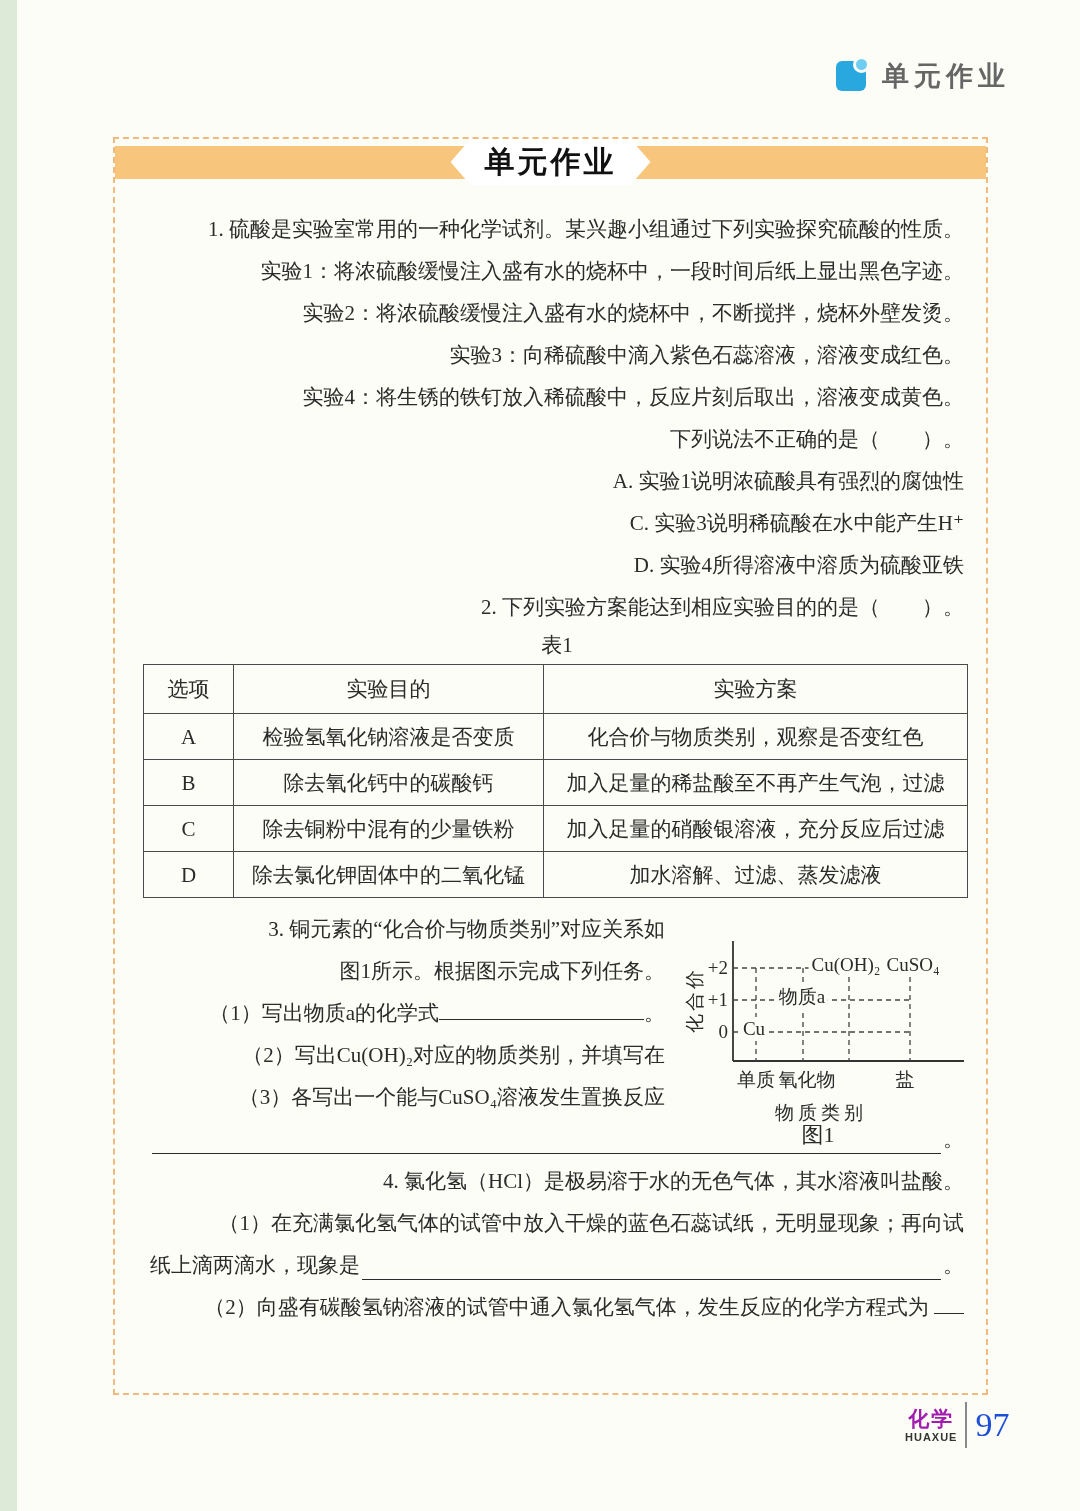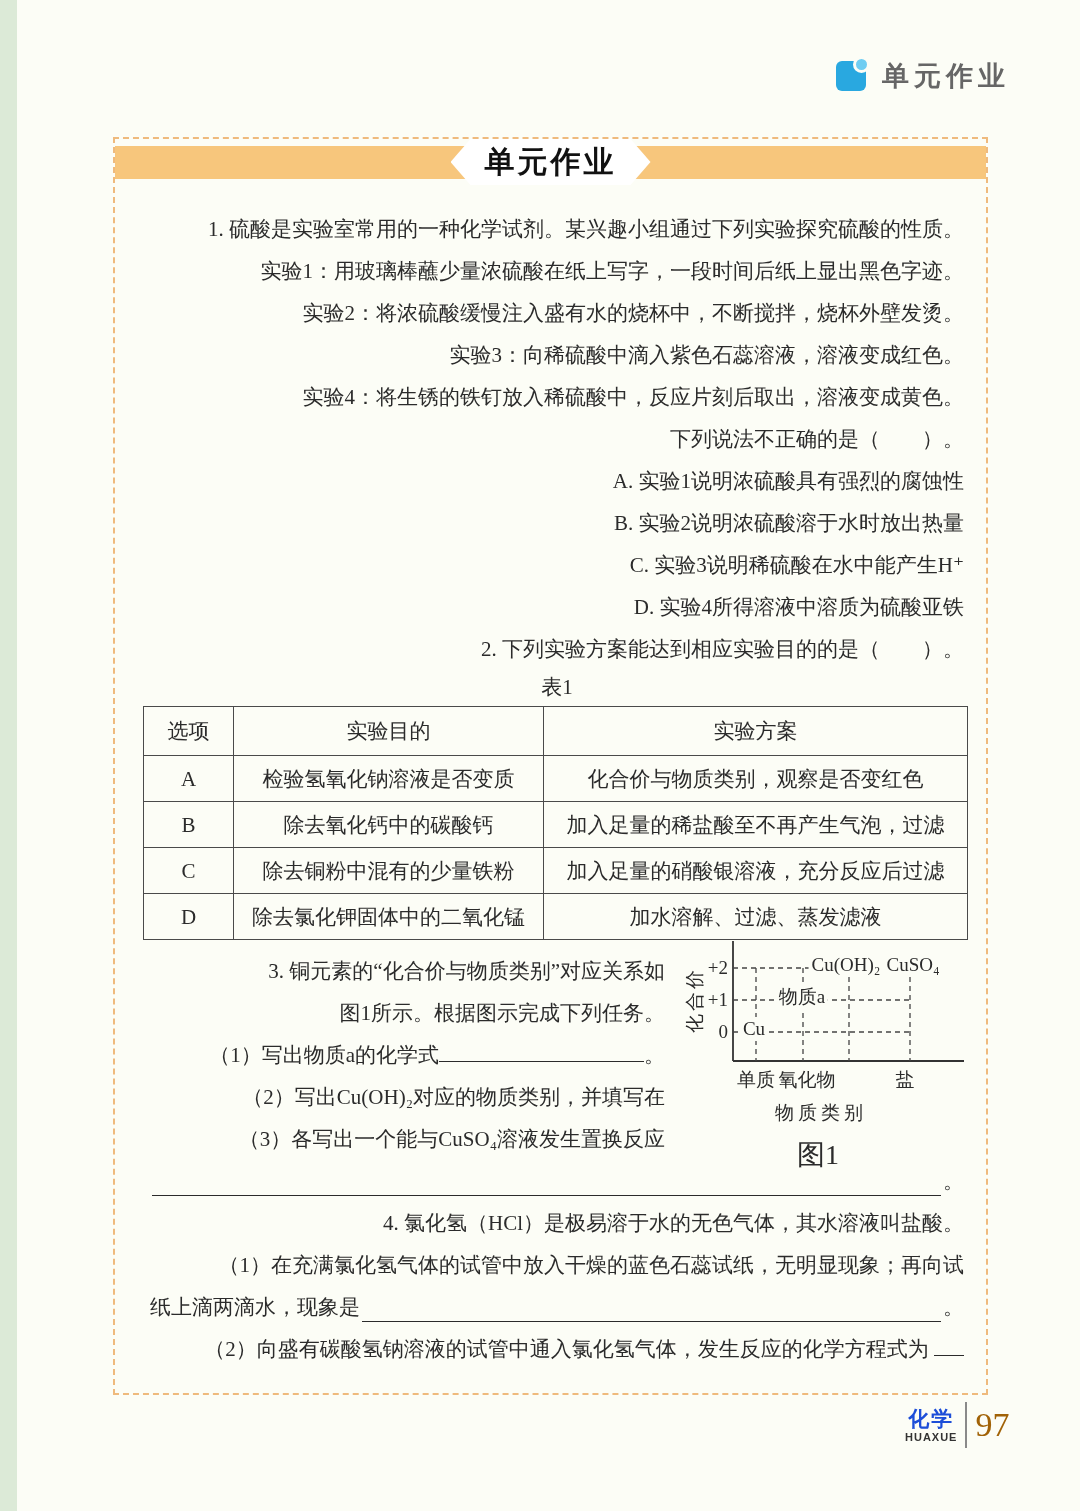"实验1：用玻璃棒蘸少量浓硫酸在纸上写字，一段时间后纸上显出黑色字迹。" p.ln { text: 用玻璃棒蘸少量浓硫酸在纸上写字 -> 将浓硫酸缓慢注入盛有水的烧杯中 }
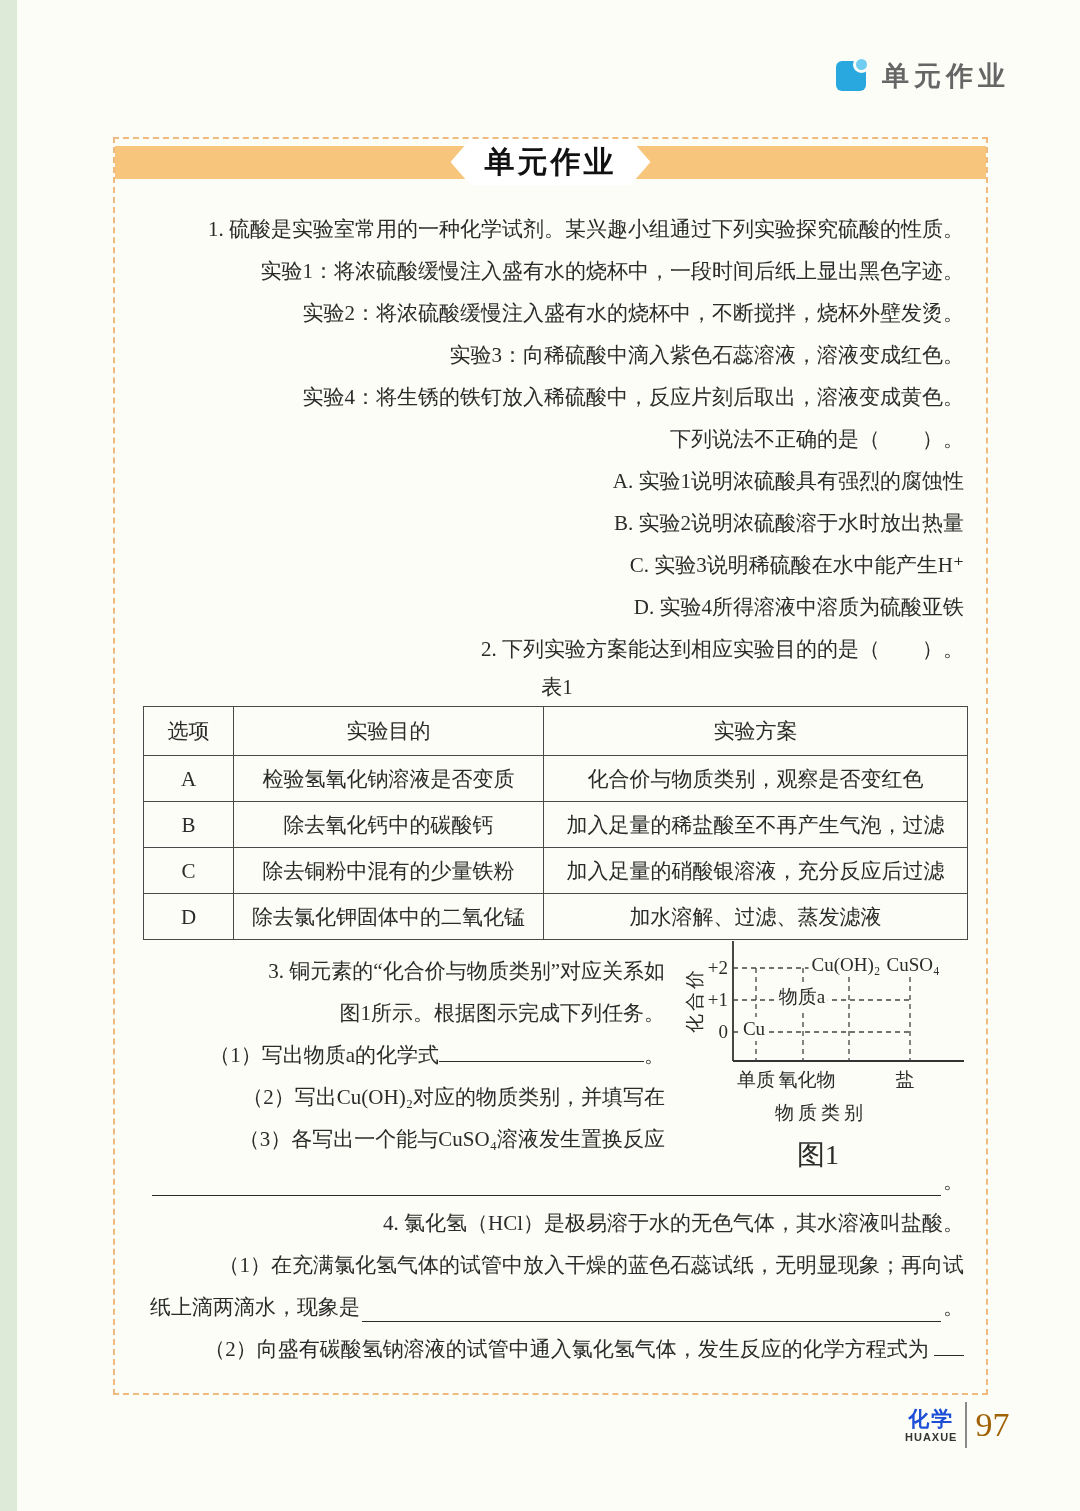"B. 实验2说明浓硫酸溶于水时放出热量" p.ln { html: <p>B. 实验2说明浓硫酸溶于水时放出热量</p> -> none }
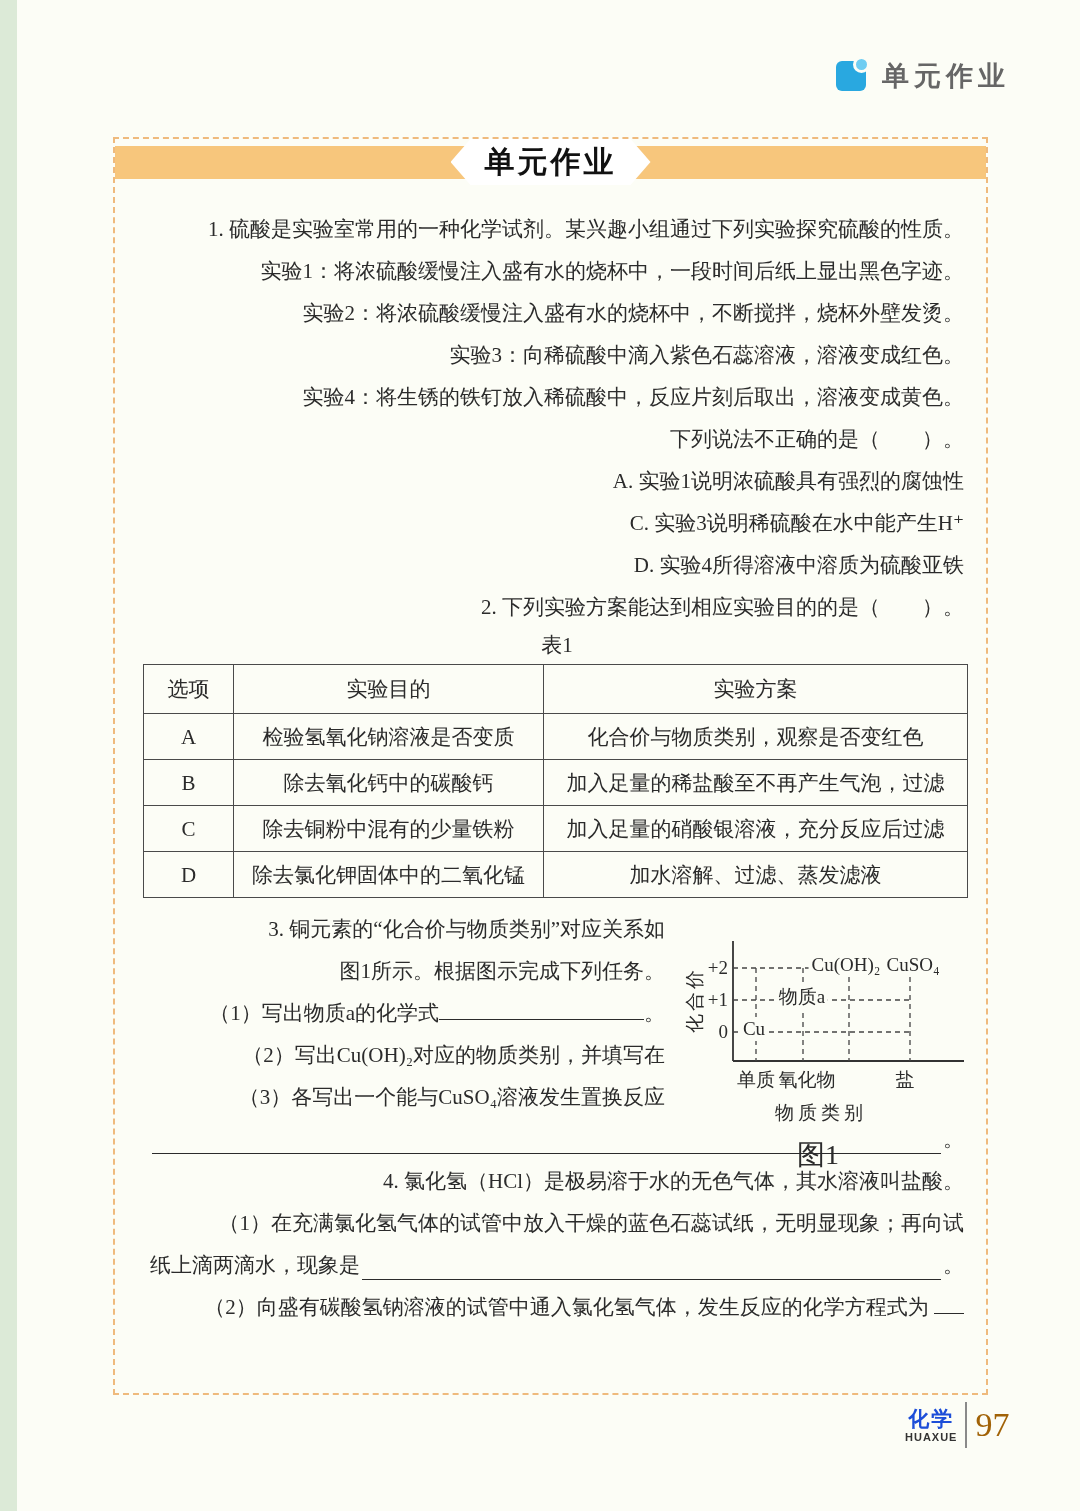"图1" span.lab { font-size: 28px -> 22px; top: 222px -> 202px }
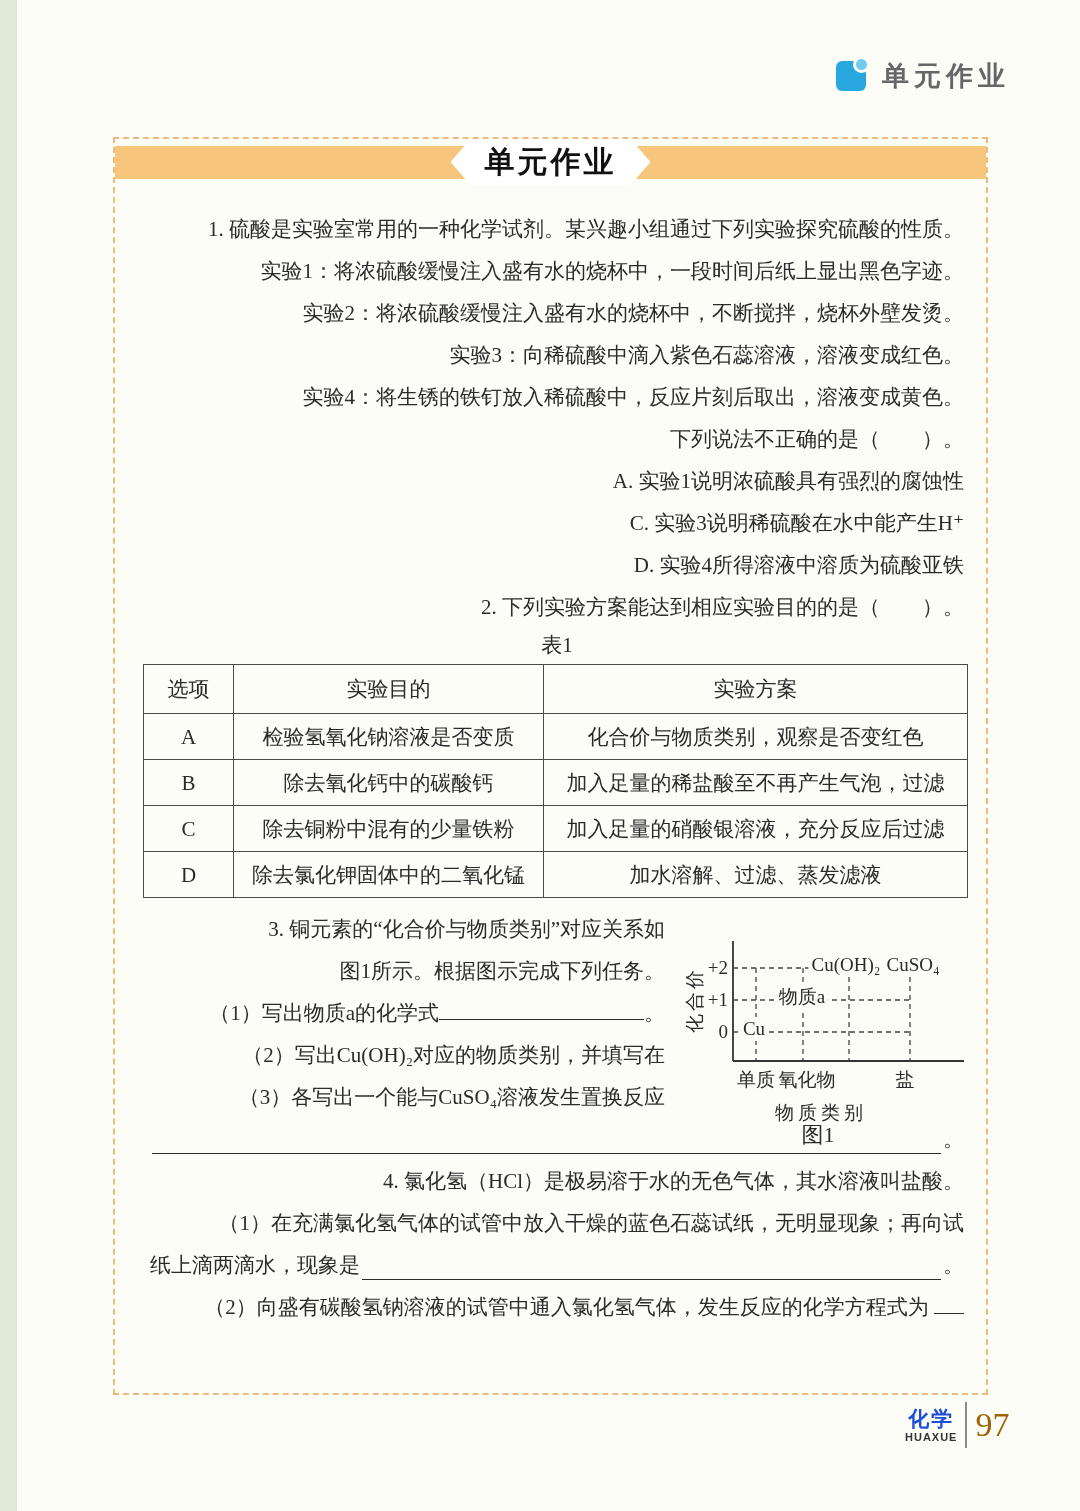"化学" .ftr .subj .cn { color: #1d4ed8 -> #a21caf }
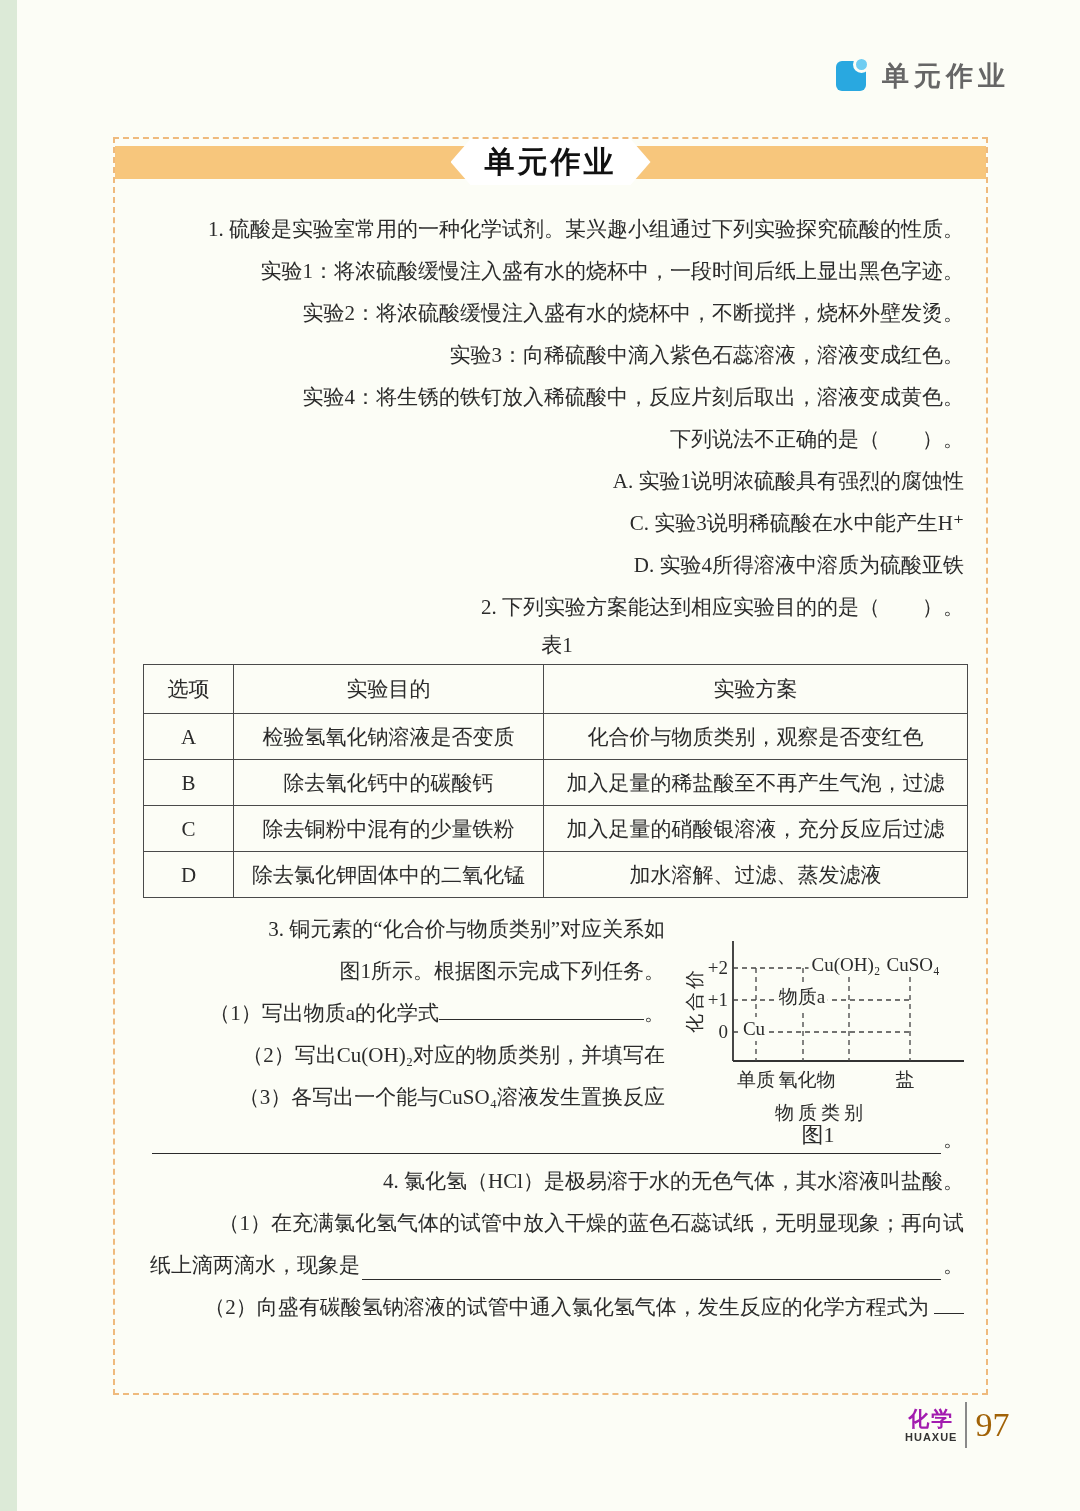"97" .ftr .pg { color: #a16207 -> #1d4ed8 }
